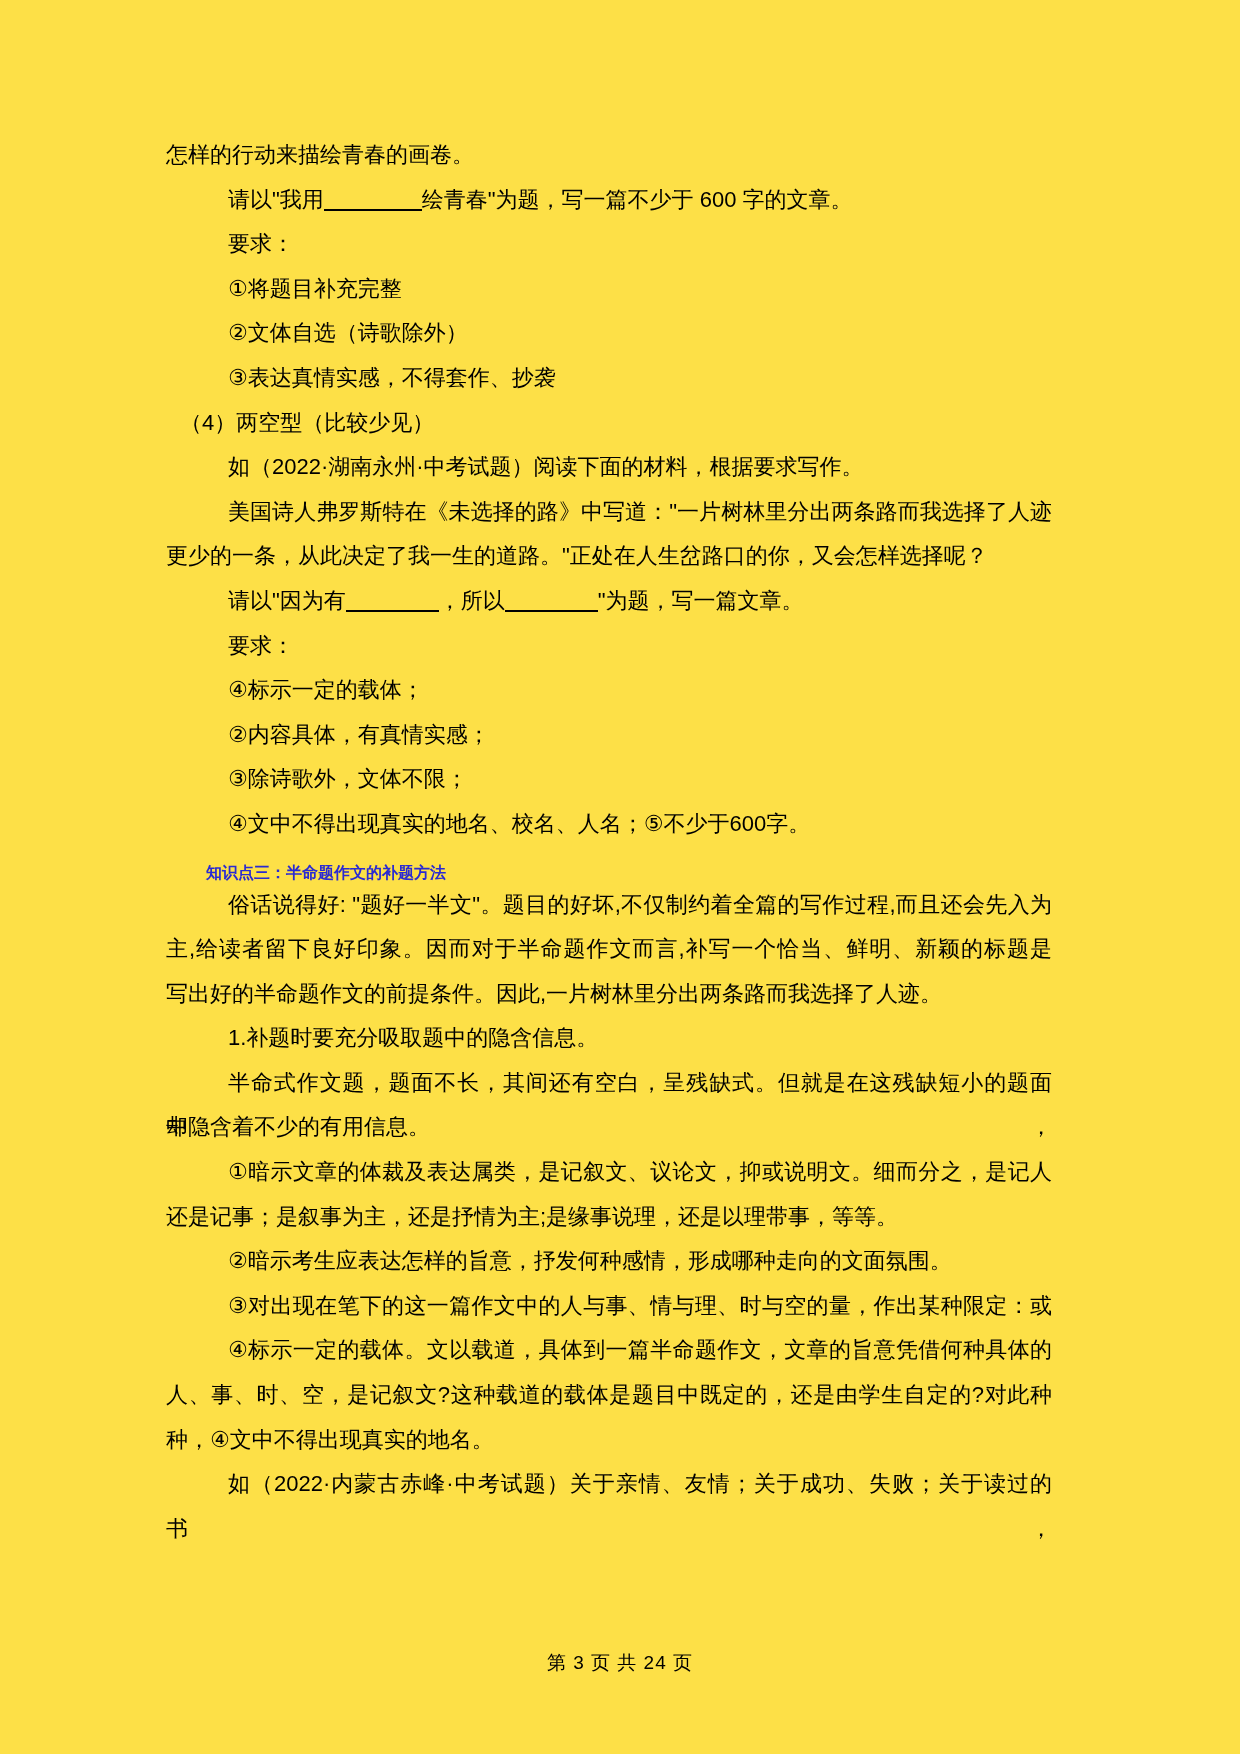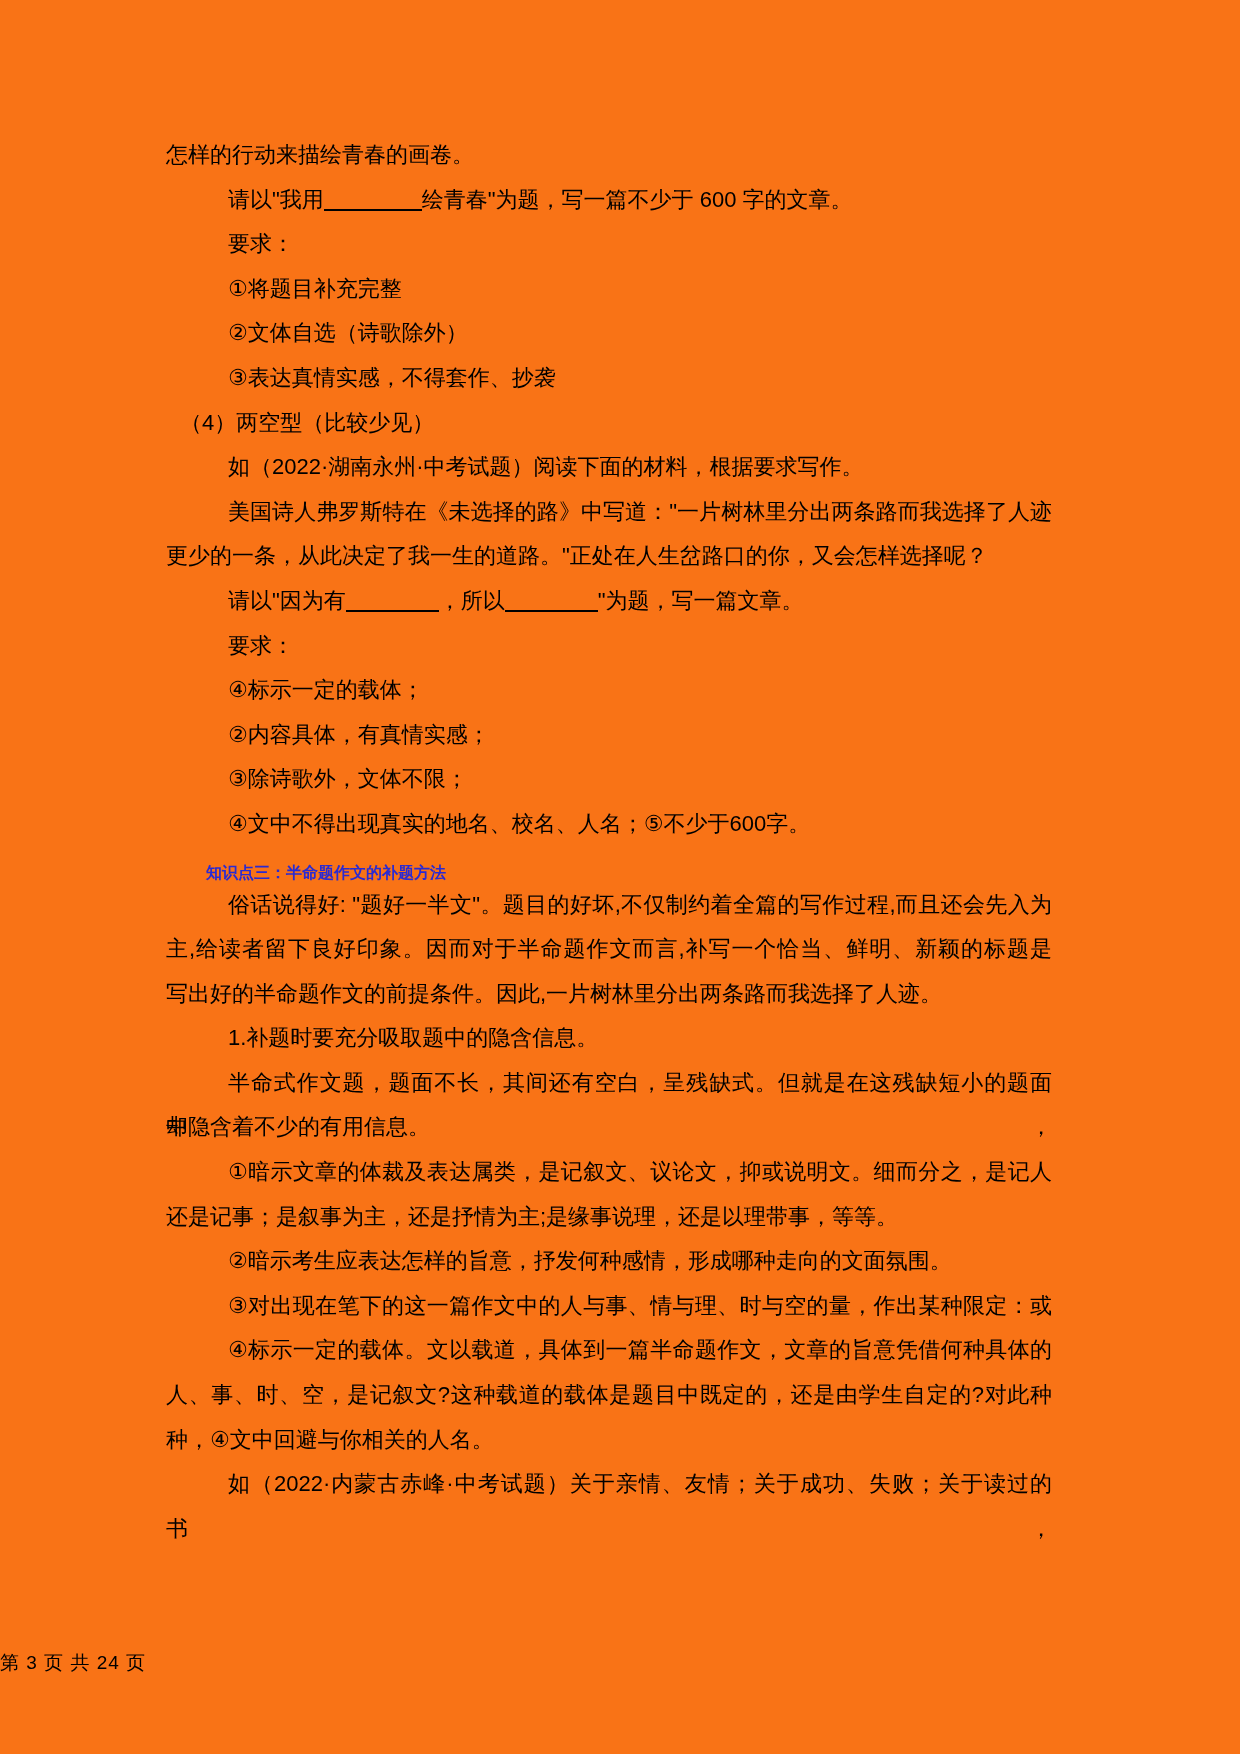"怎样的行动来描绘青春的画卷。" .page { background: #f97316 -> #fde047 }
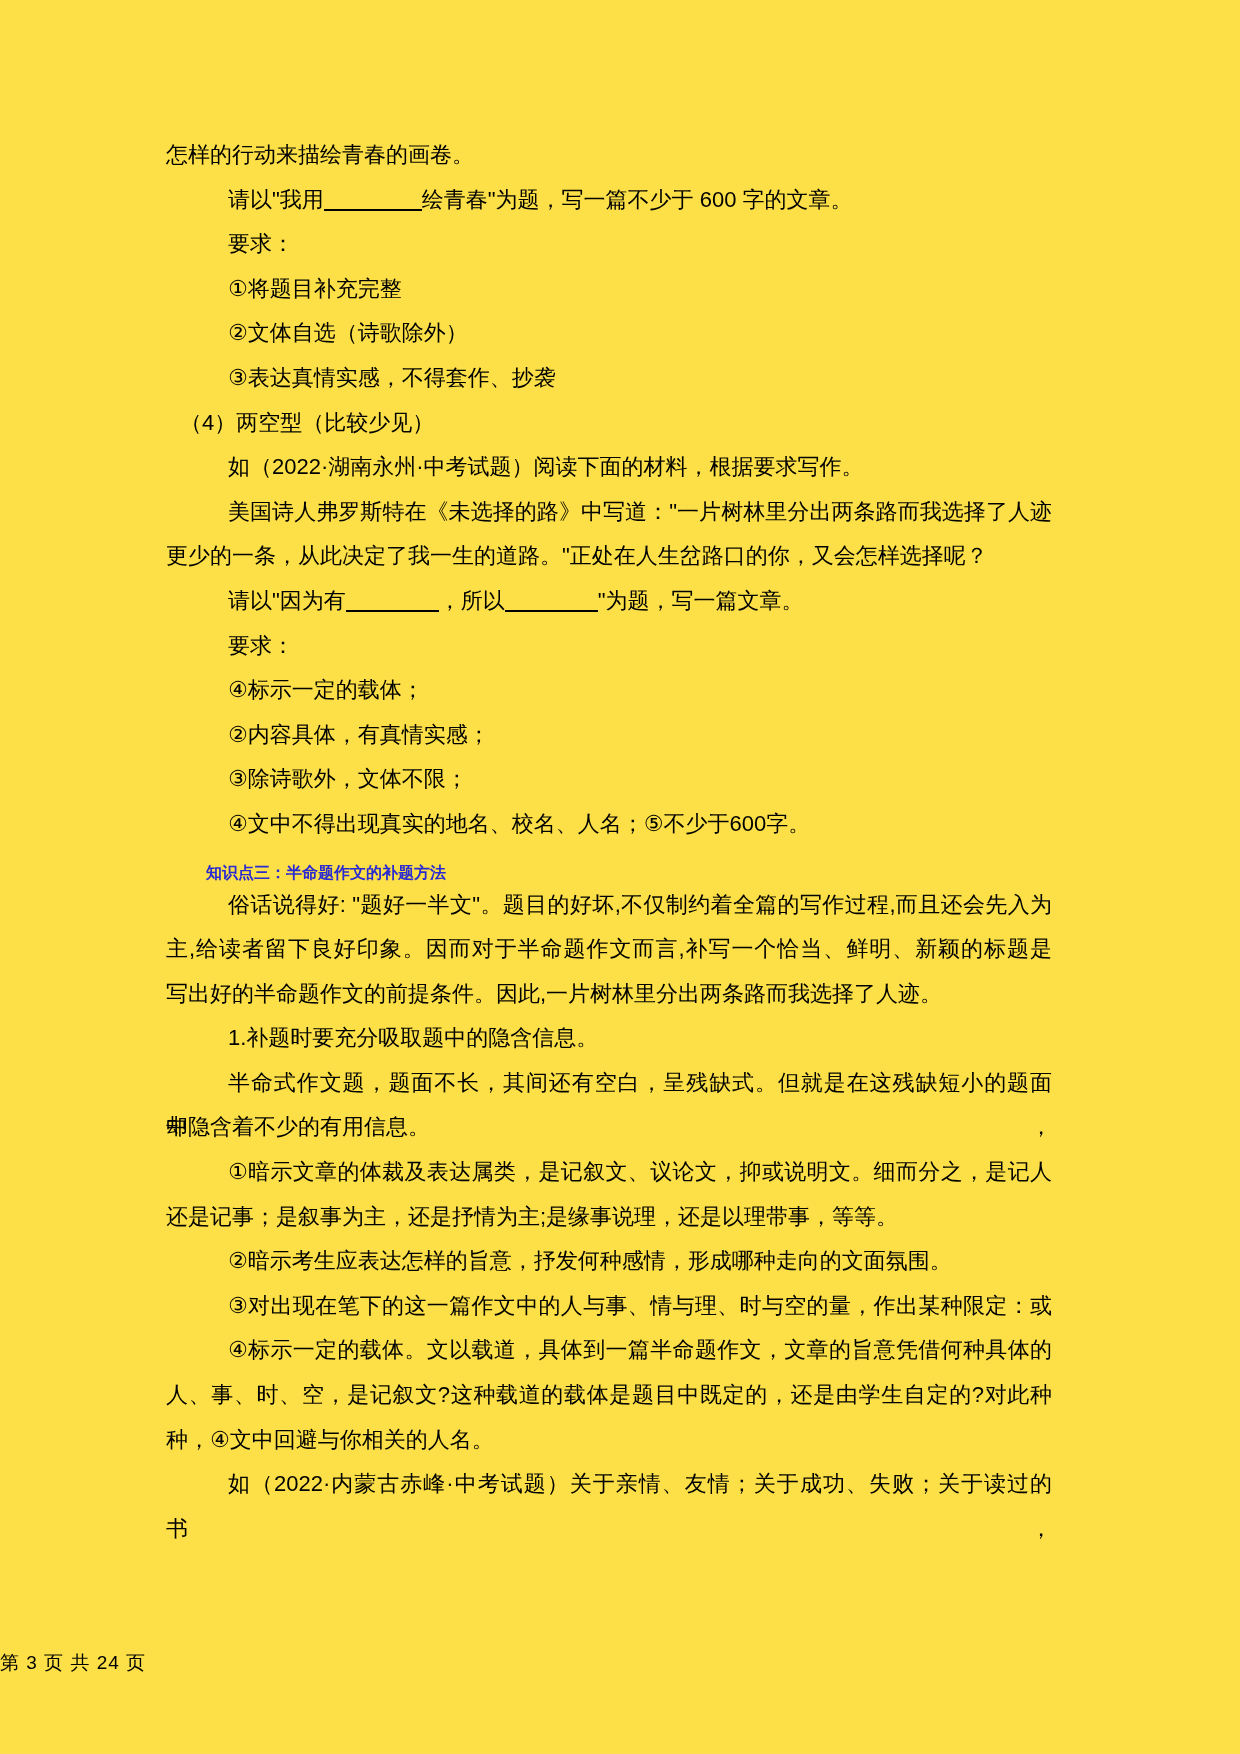"种，④文中回避与你相关的人名。" div.ln { text: 回避与你相关的人 -> 不得出现真实的地 }
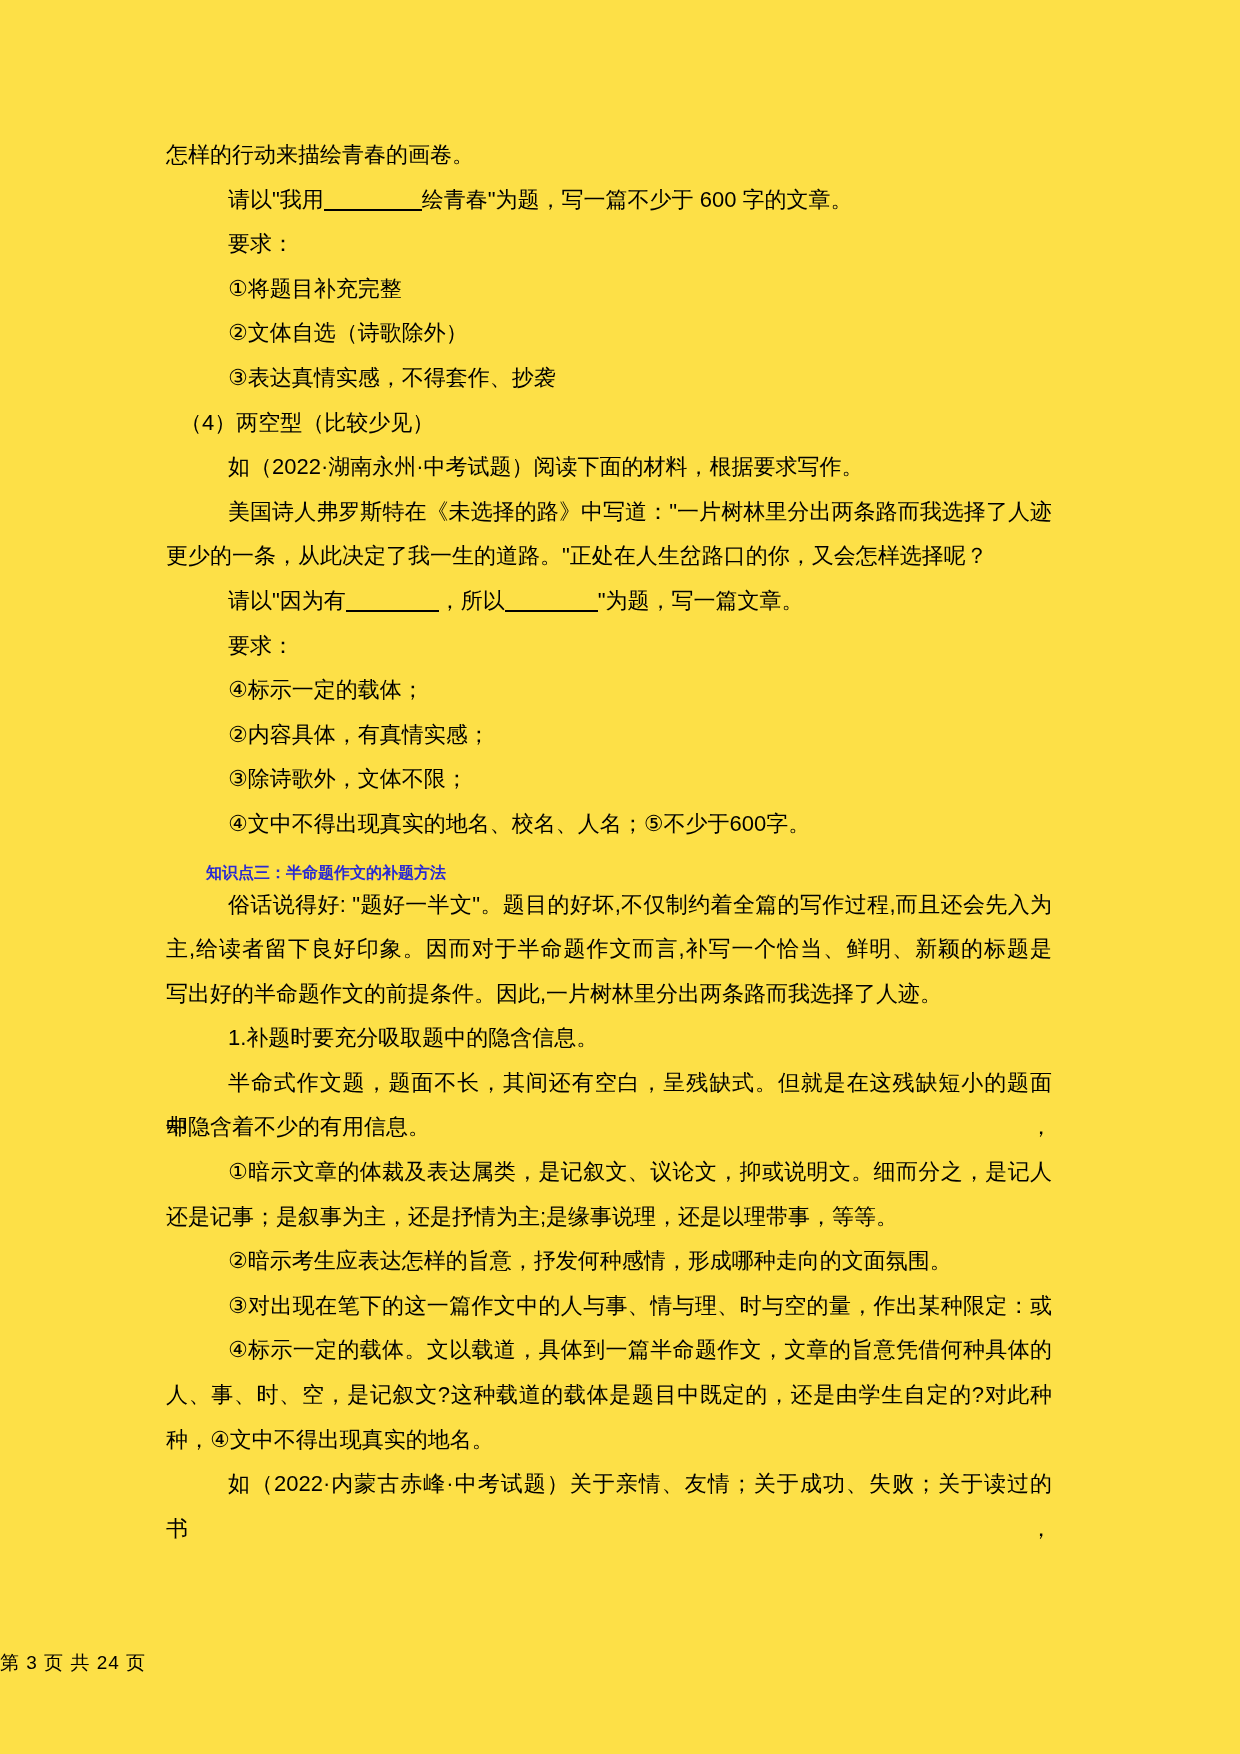"第 3 页 共 24" .footer { text-align: left -> center }
